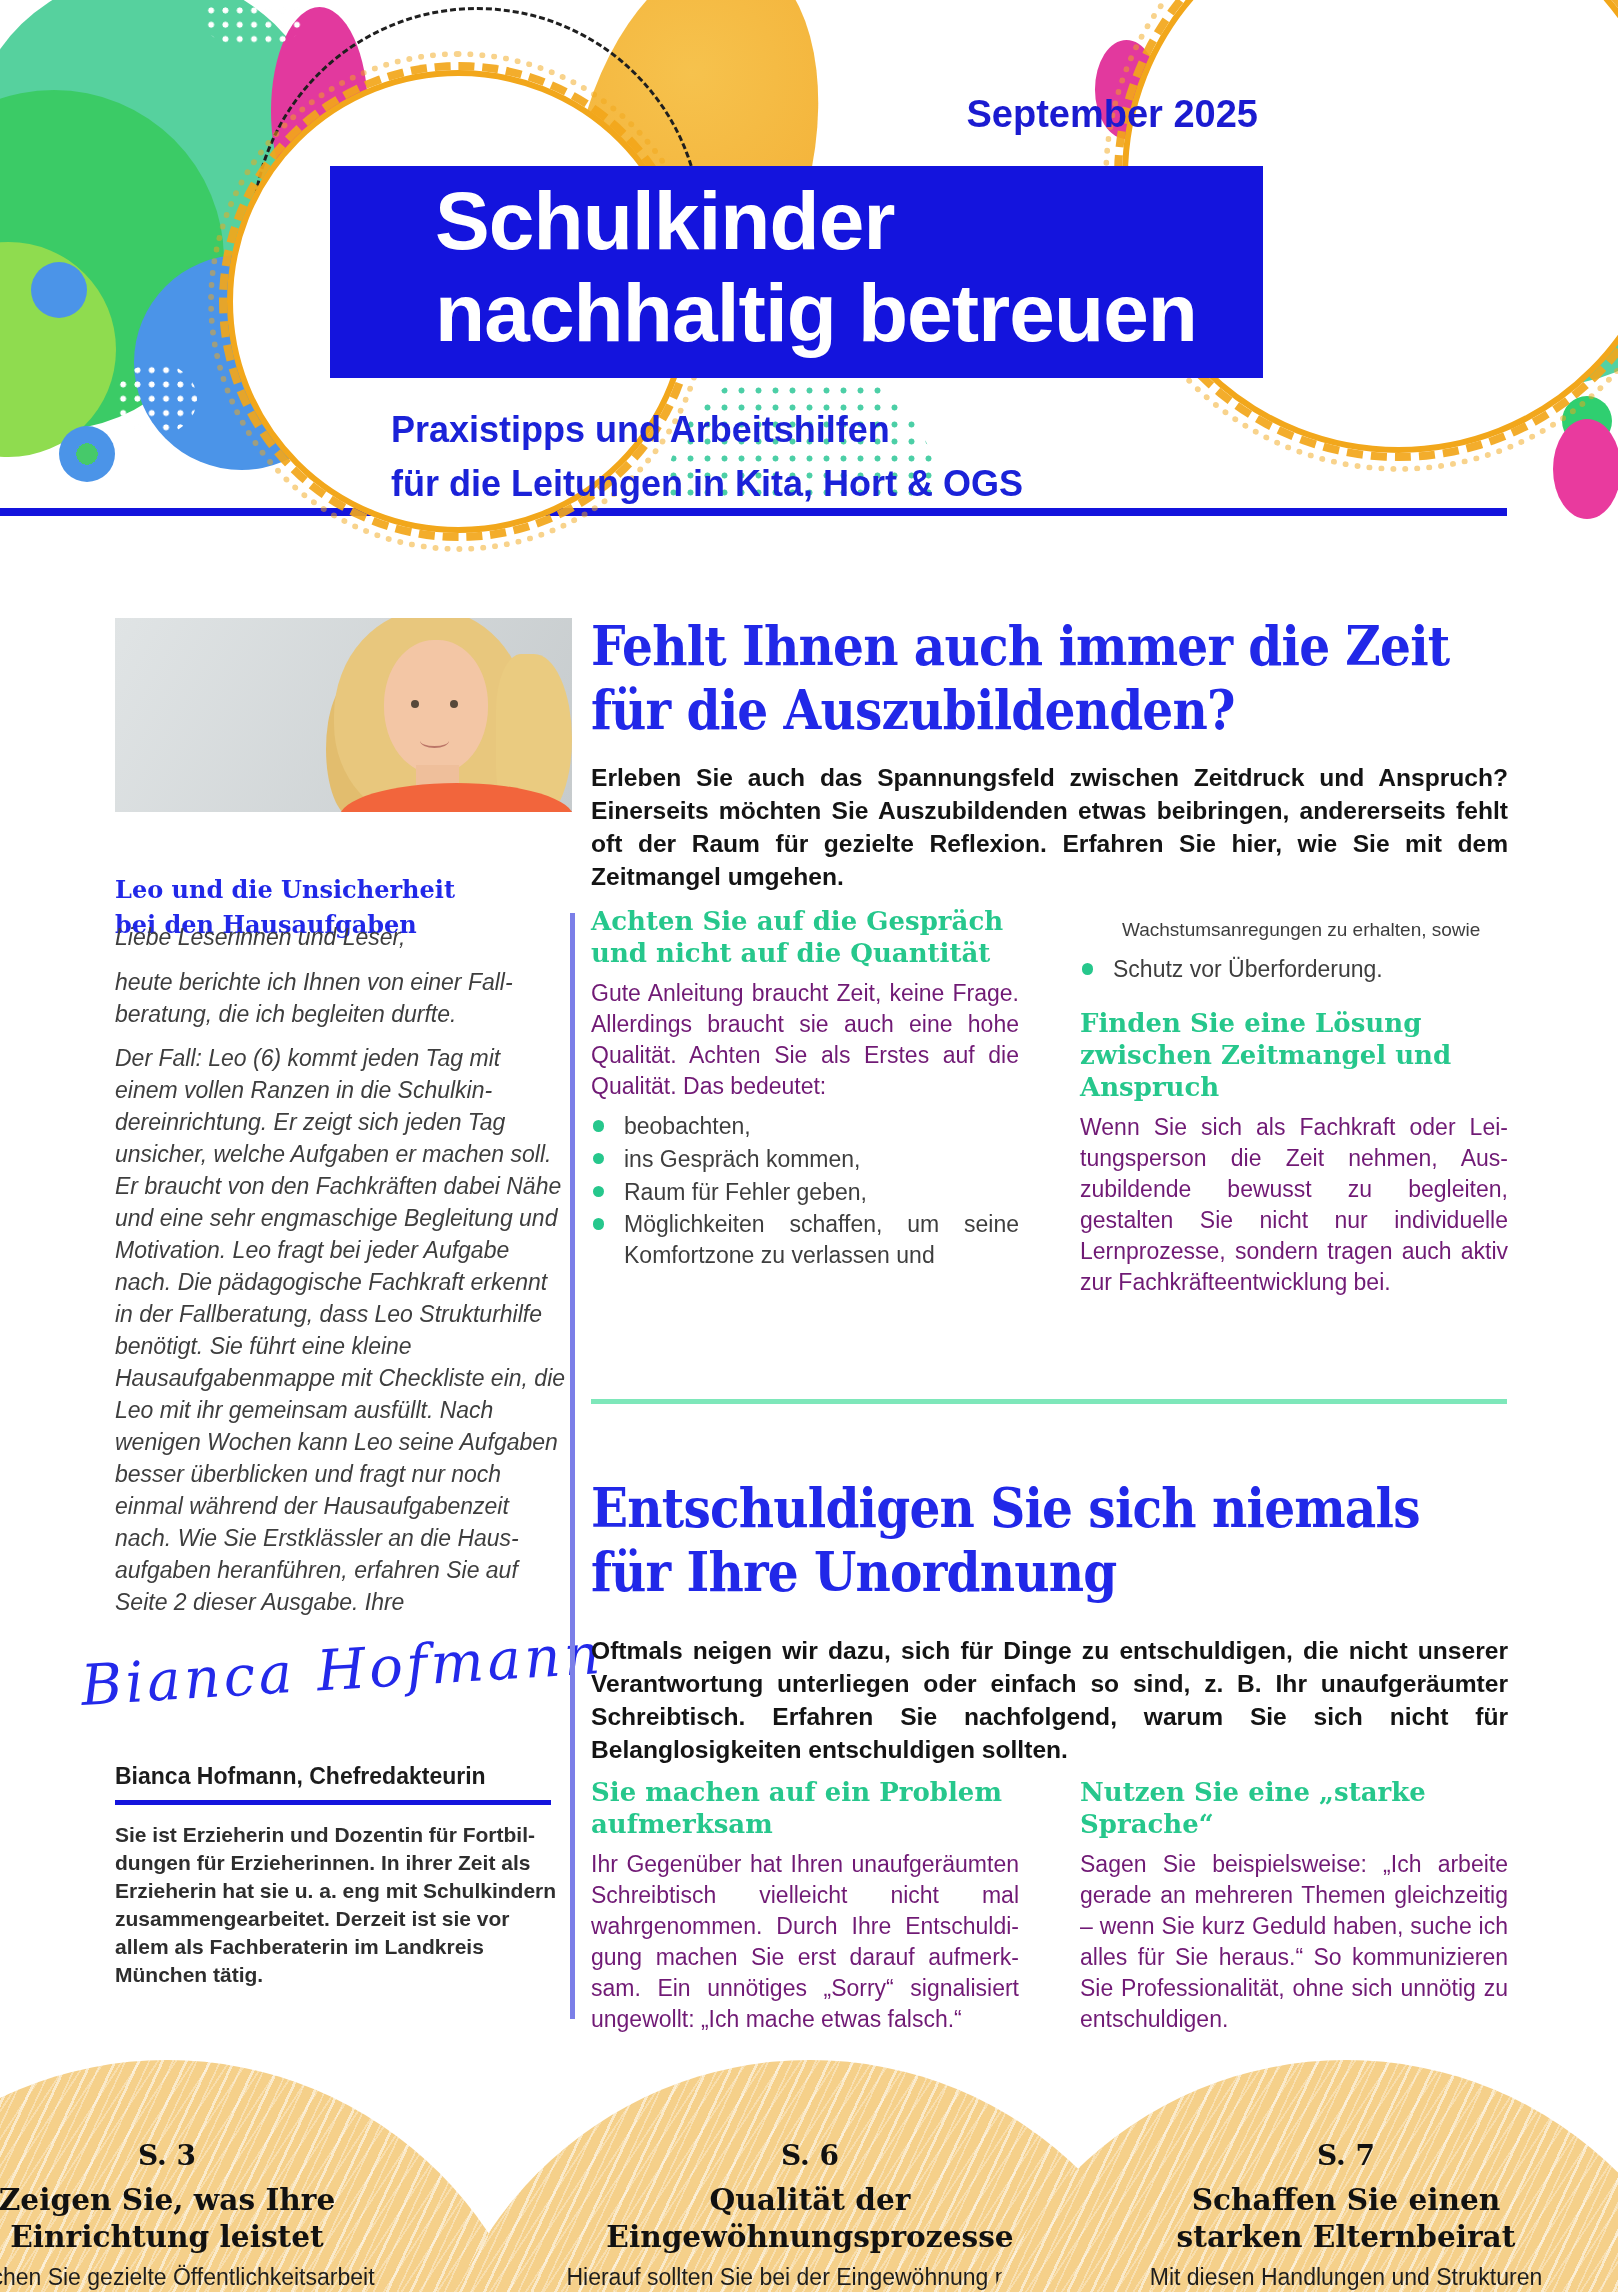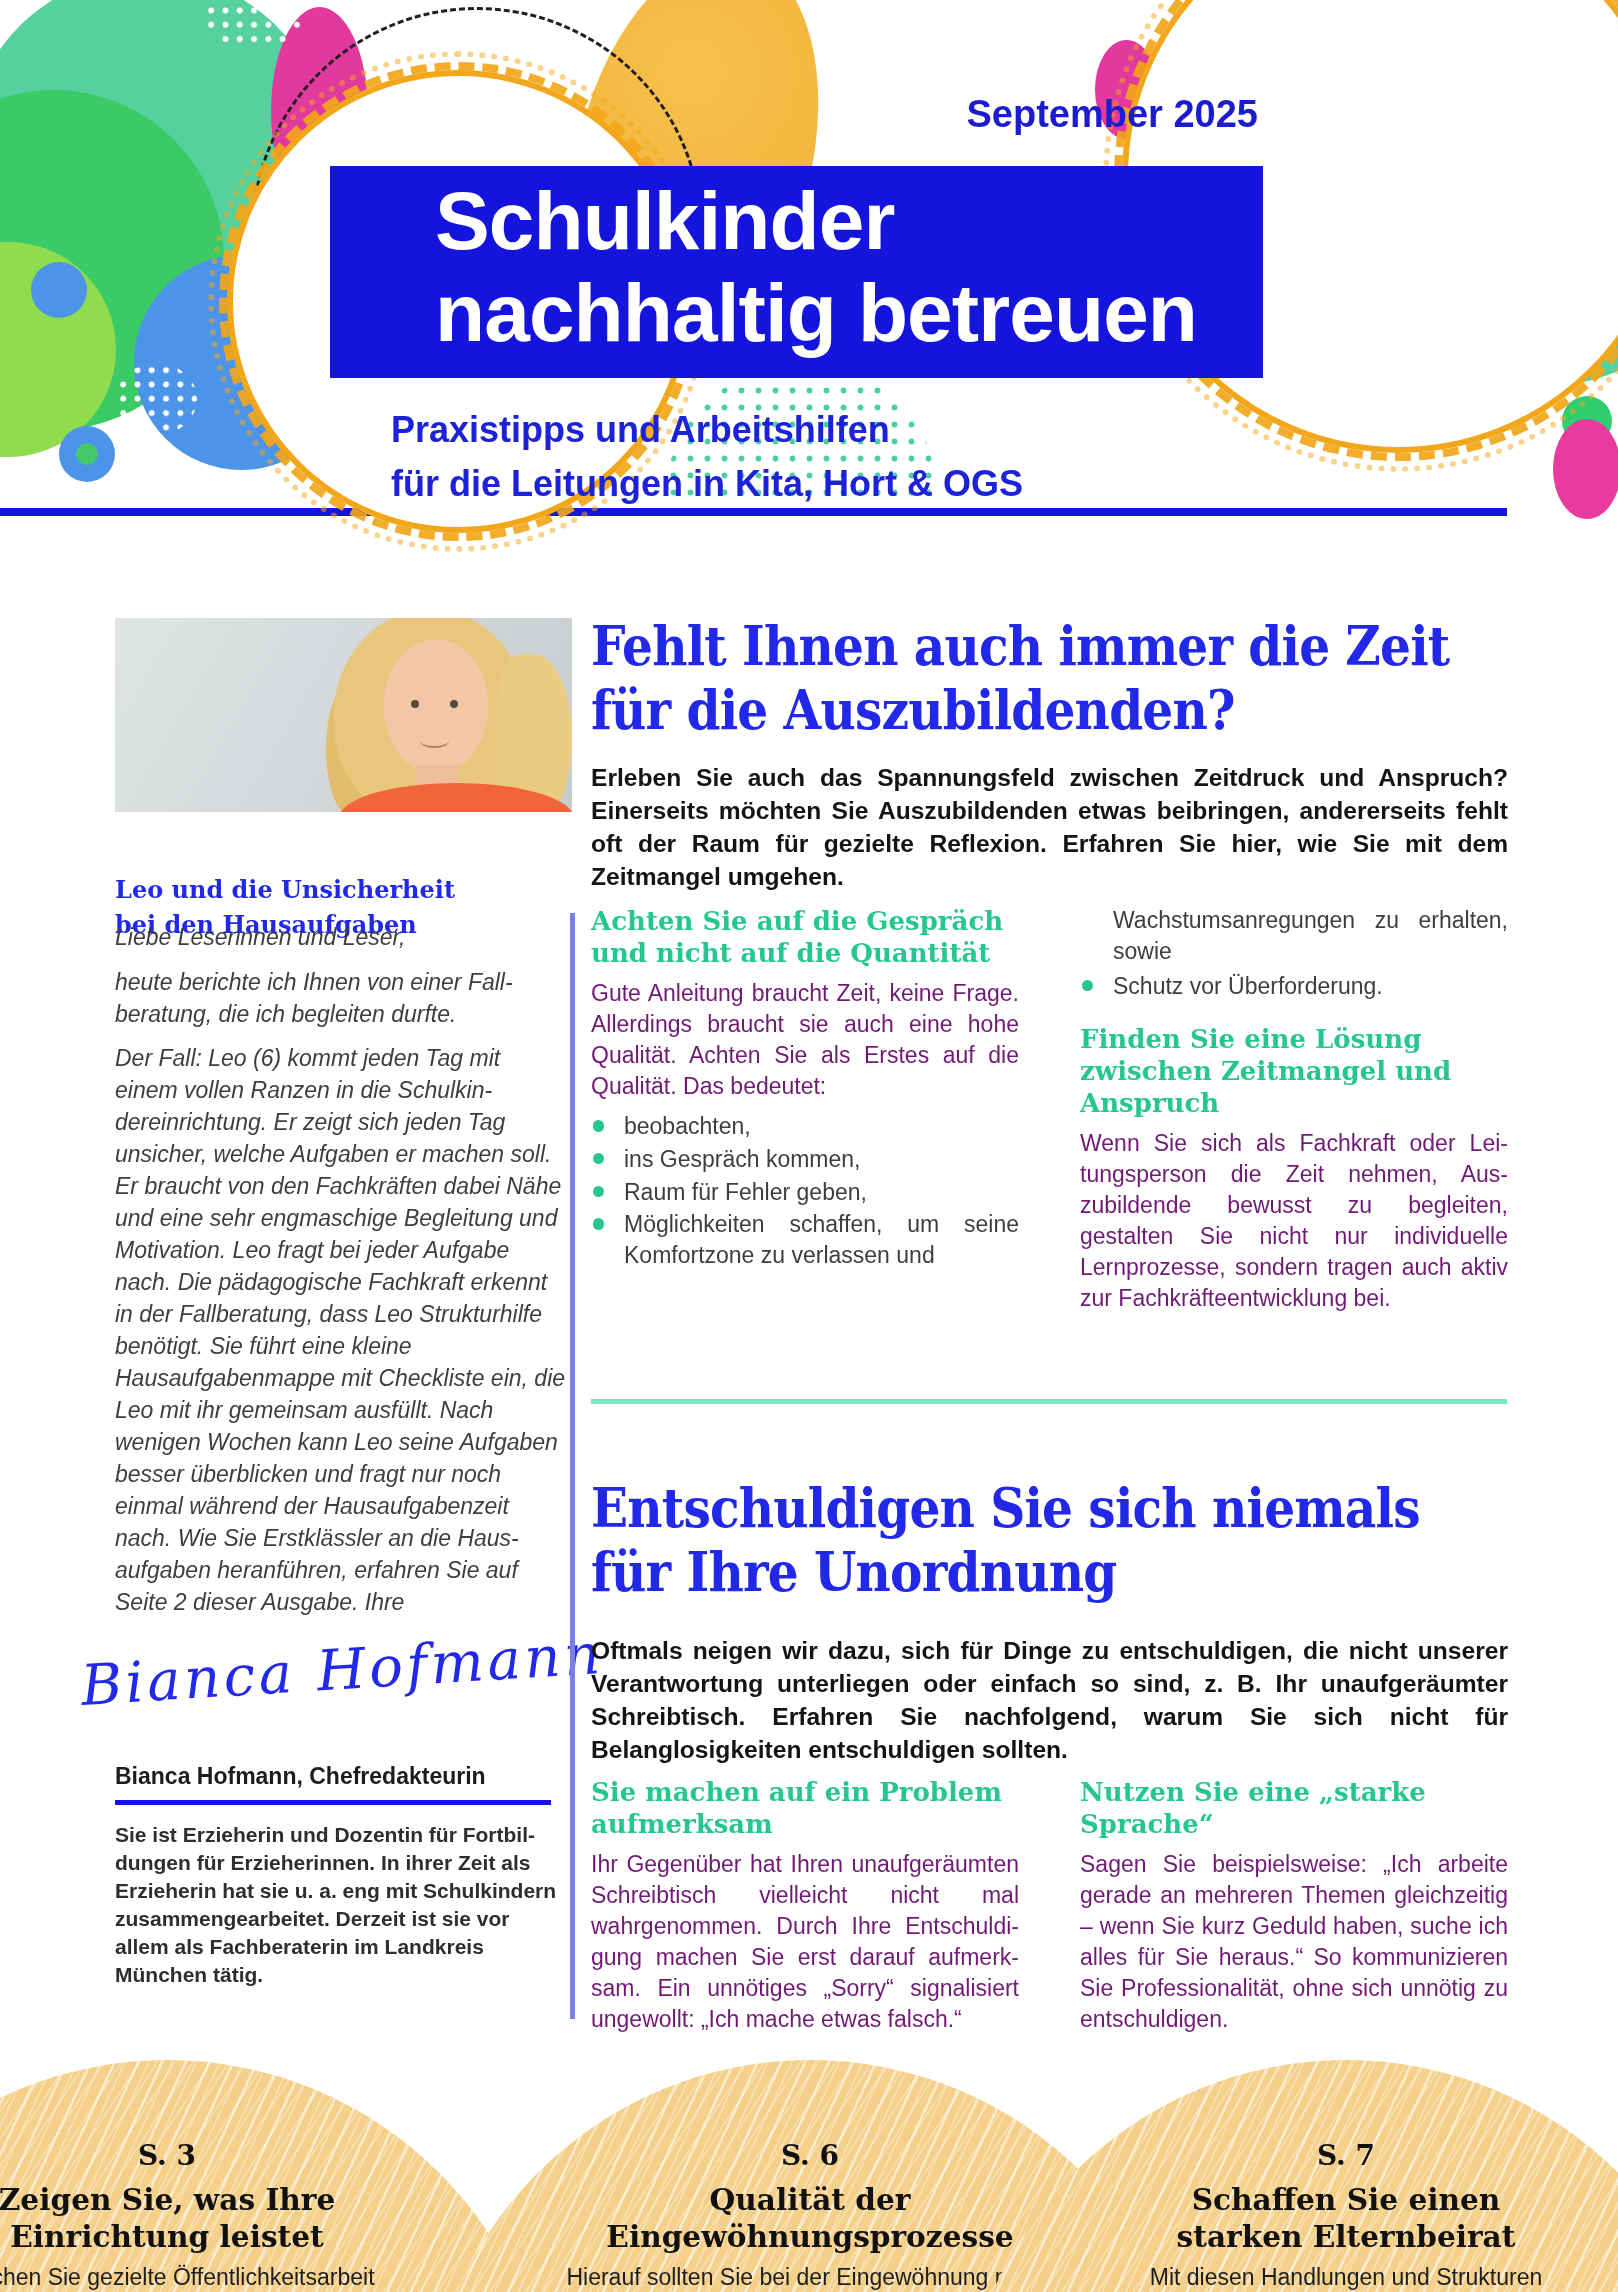"Wachstumsanregungen zu erhal­ten, sowie" .cont { font-size: 23px -> 19px; margin: 0 -> 9px }
